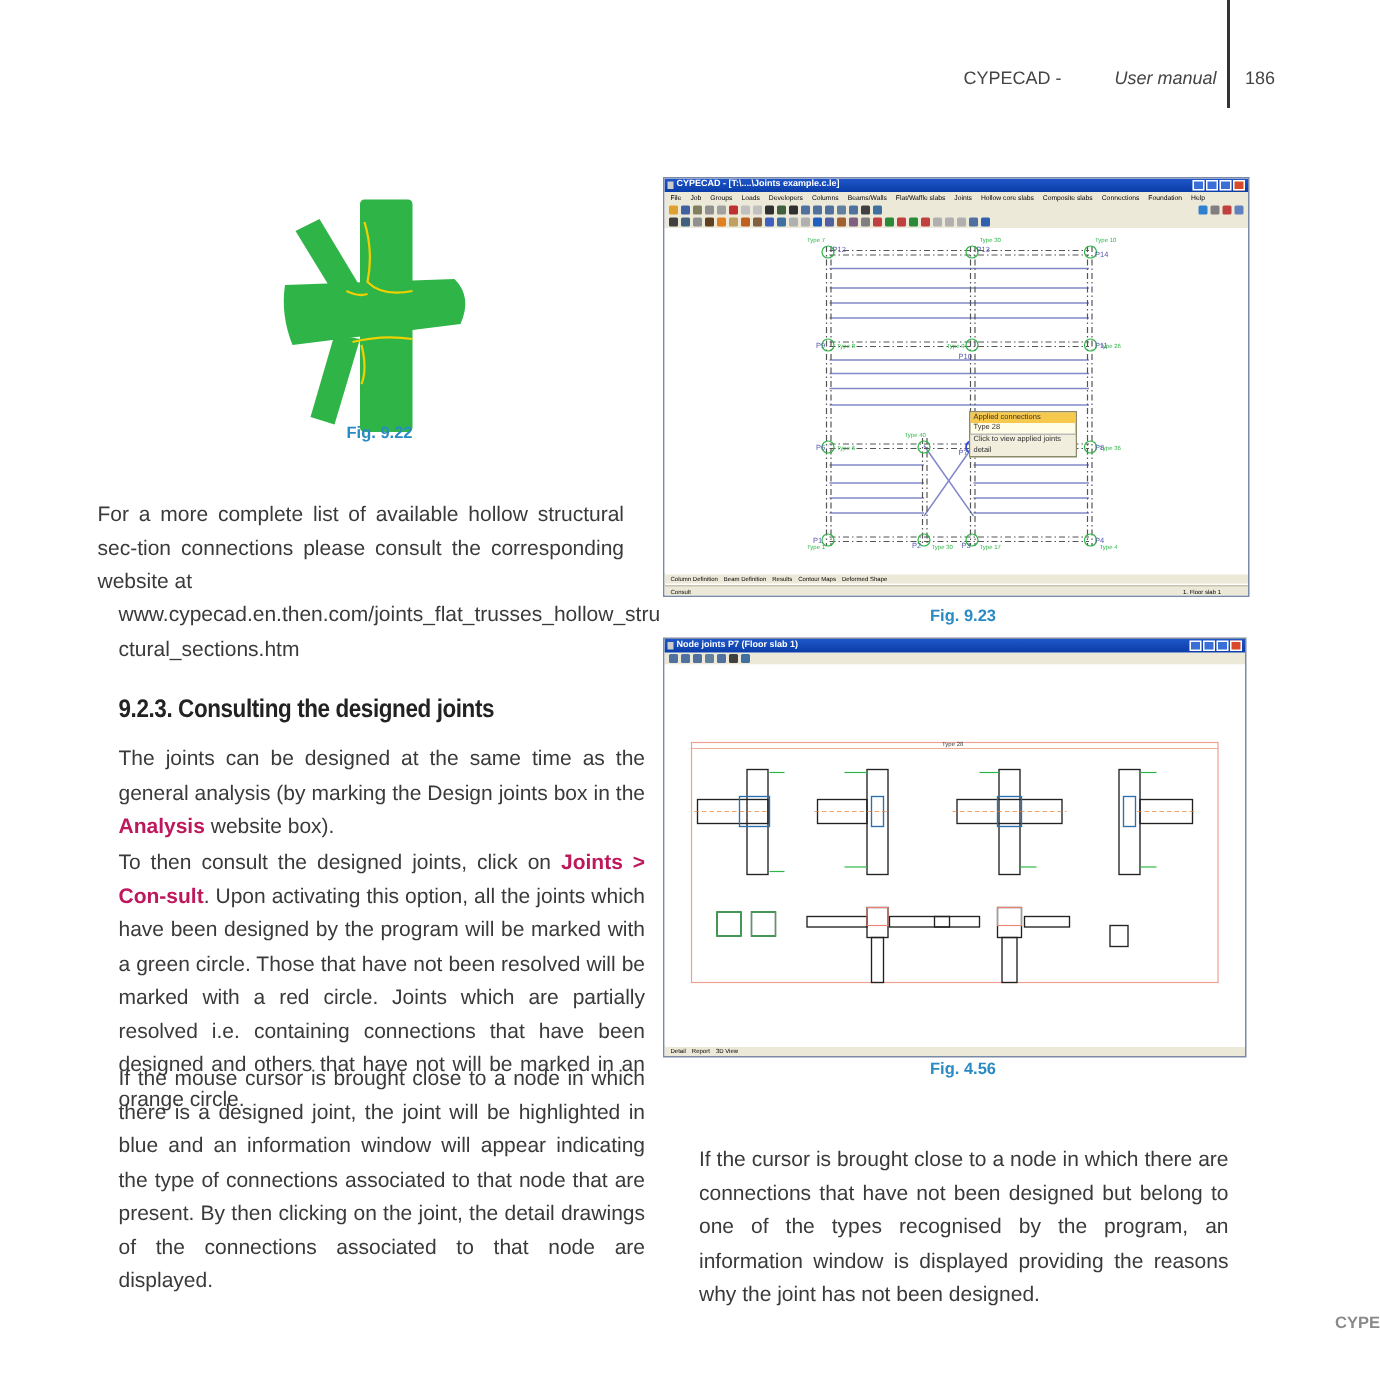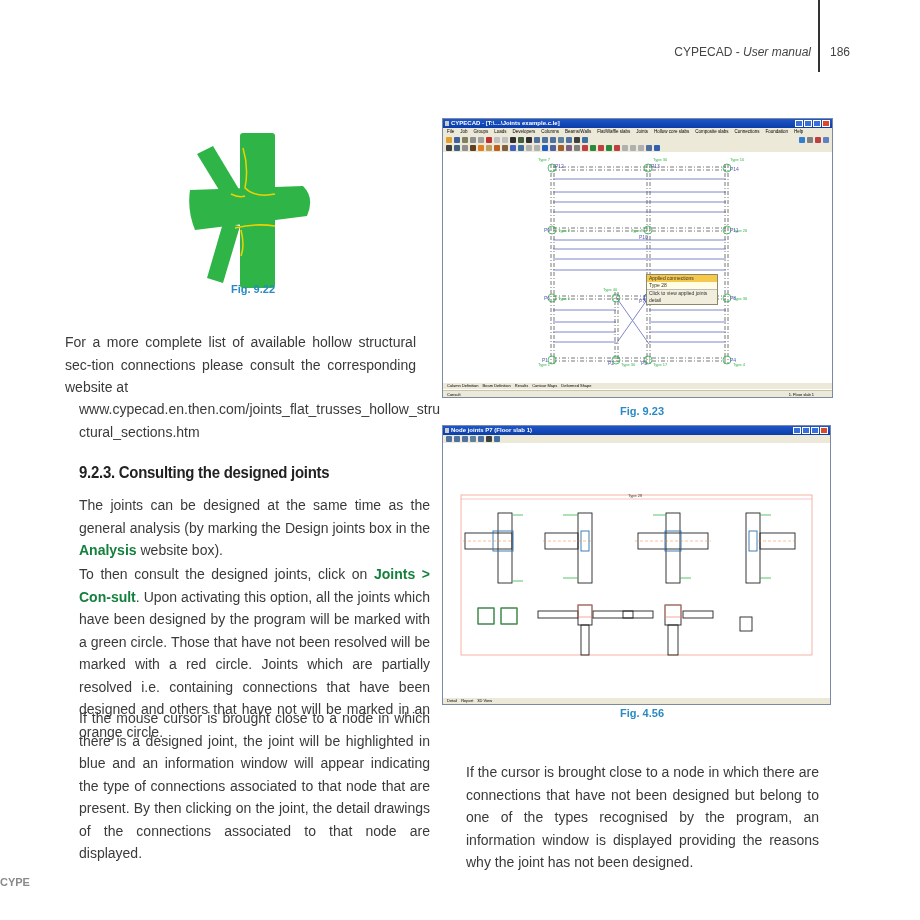"User manual" .header-text .it { margin-left: none -> 32px }
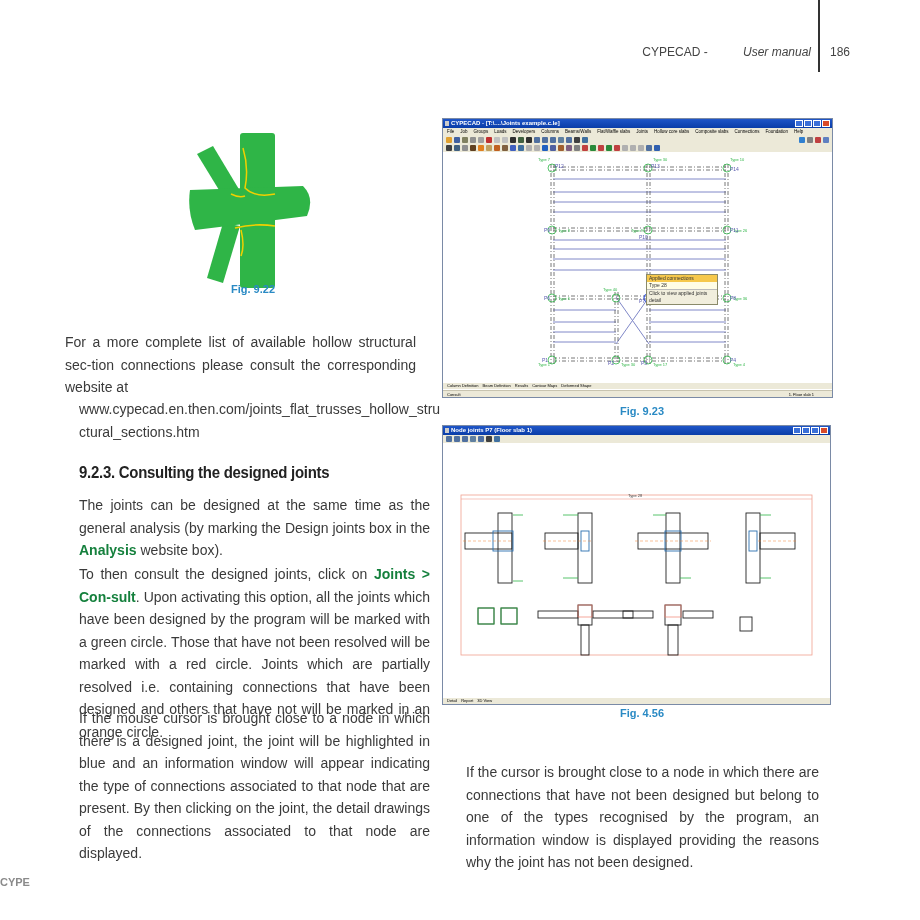"Analysis" .body-text b { color: #15803d -> #be185d }
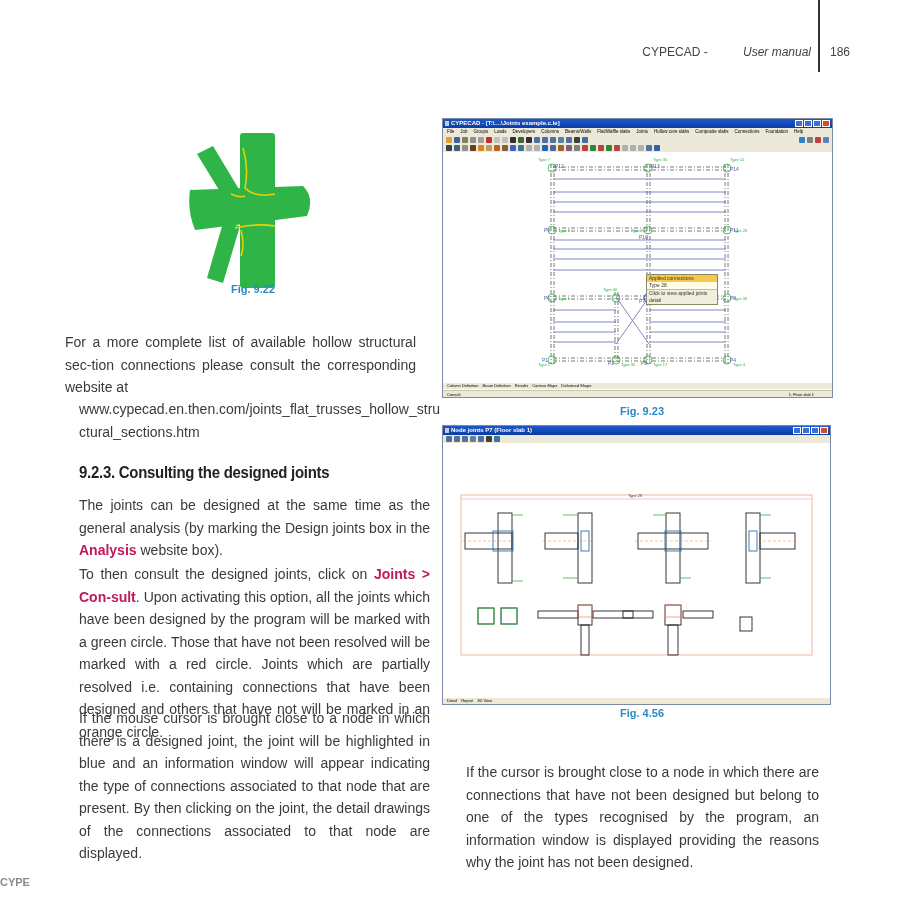"CYPE" .footer { text-align: left -> right }
